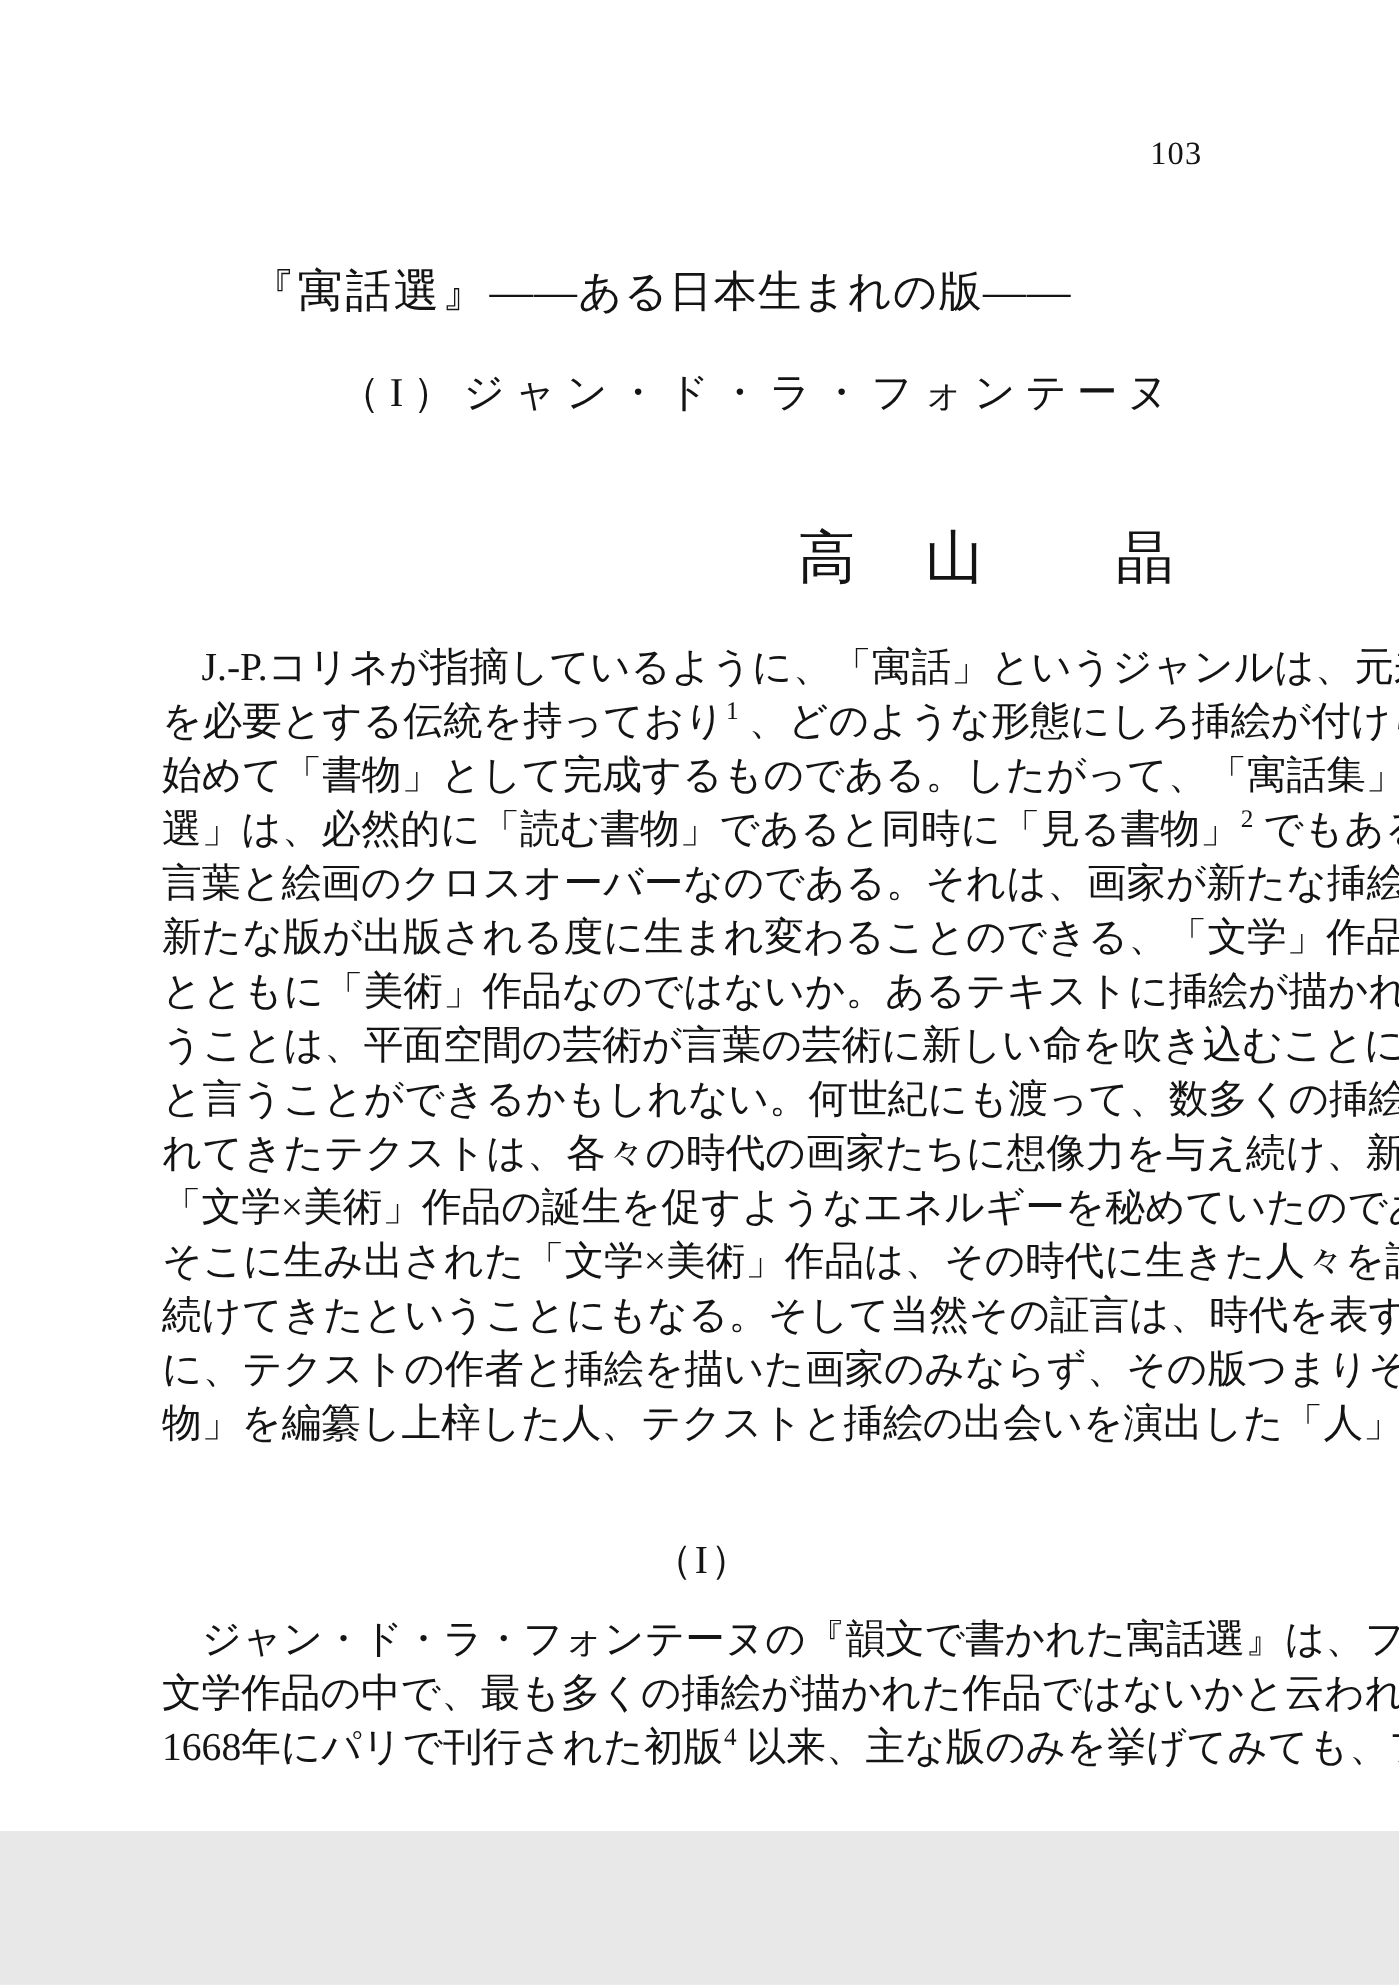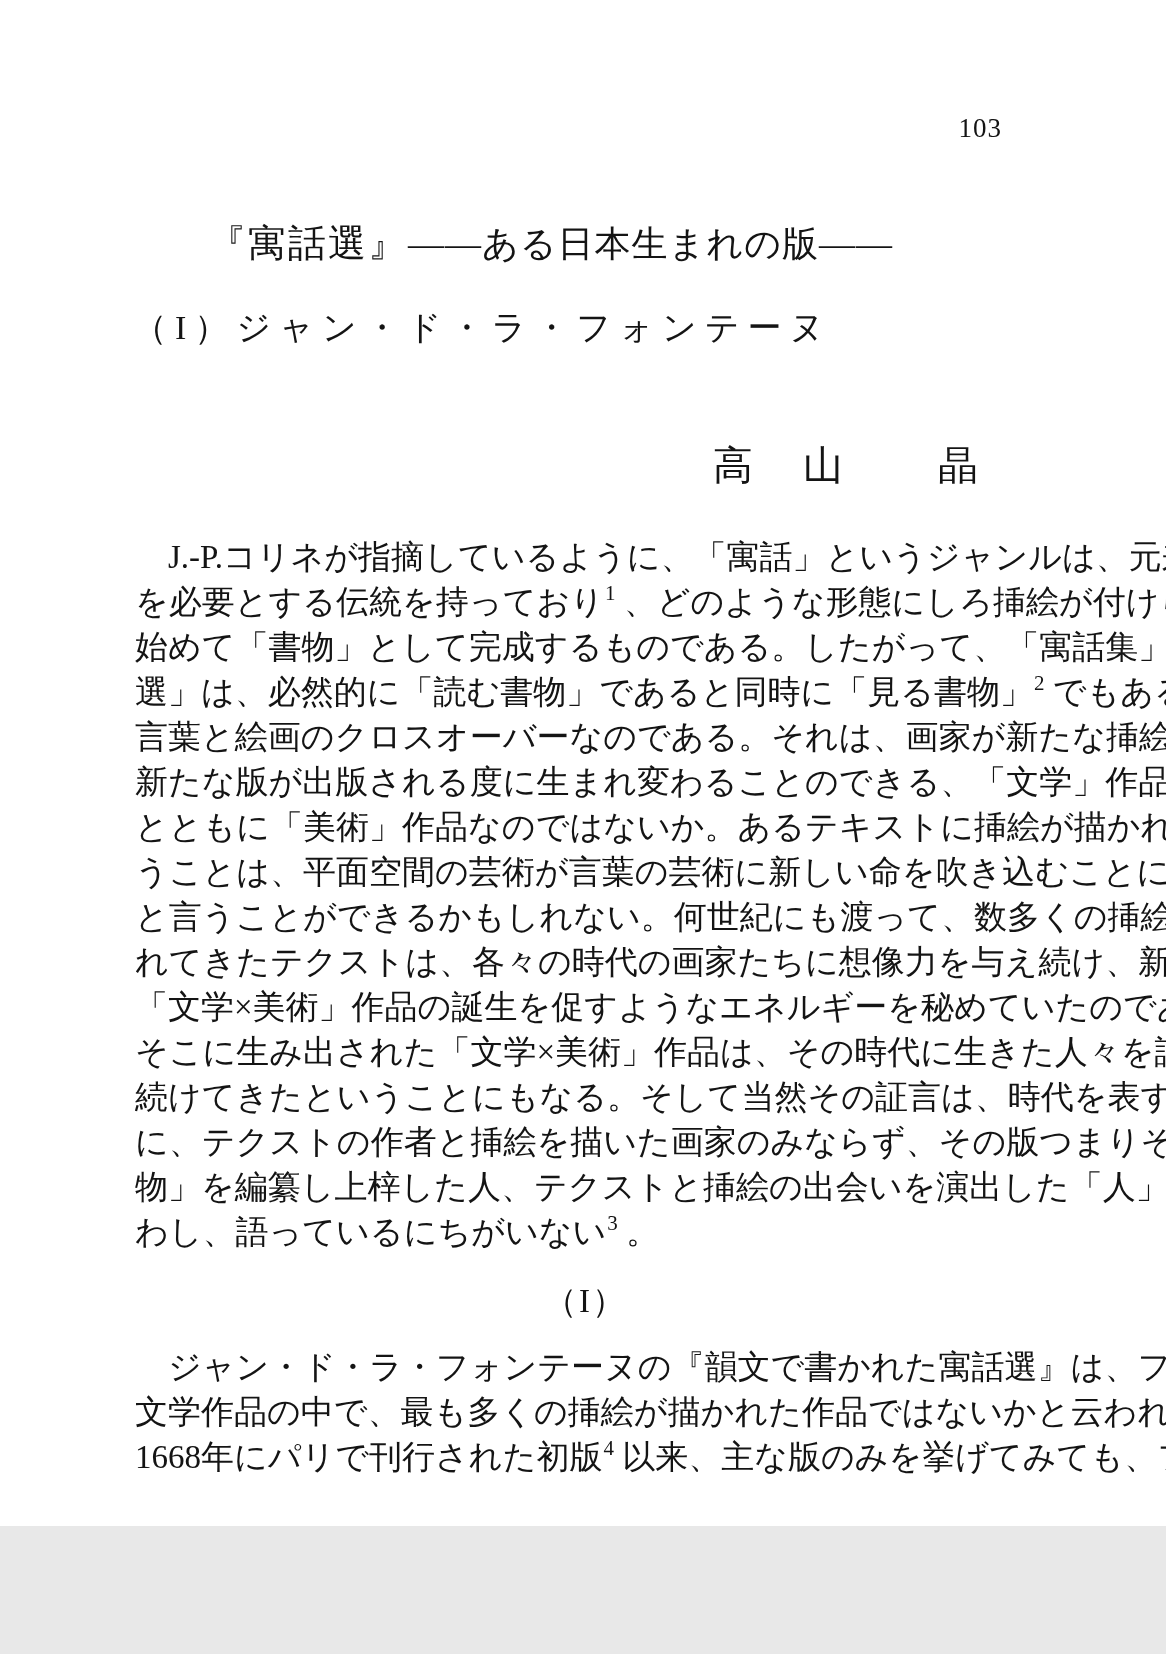"（I）ジャン・ド・ラ・フォンテーヌ" .subtitle { text-align: left -> right }
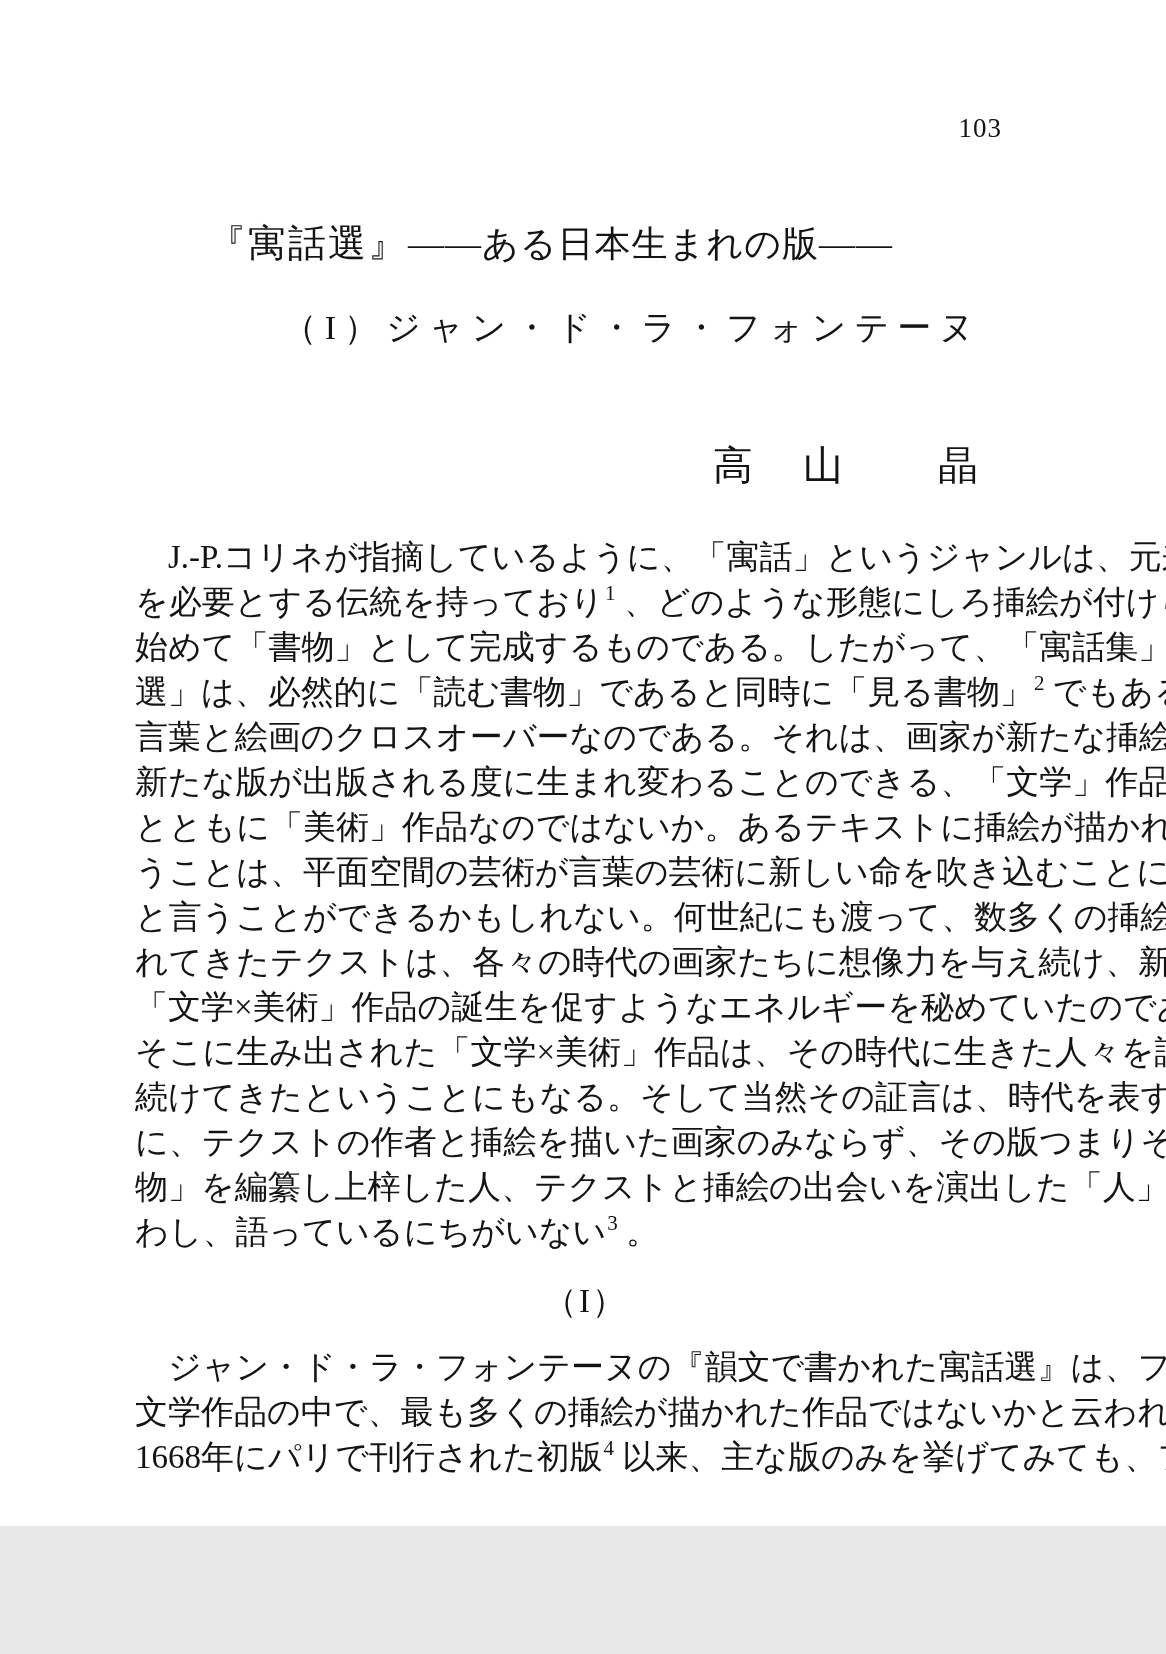"高 山 晶" .author { font-size: 40px -> 48px }
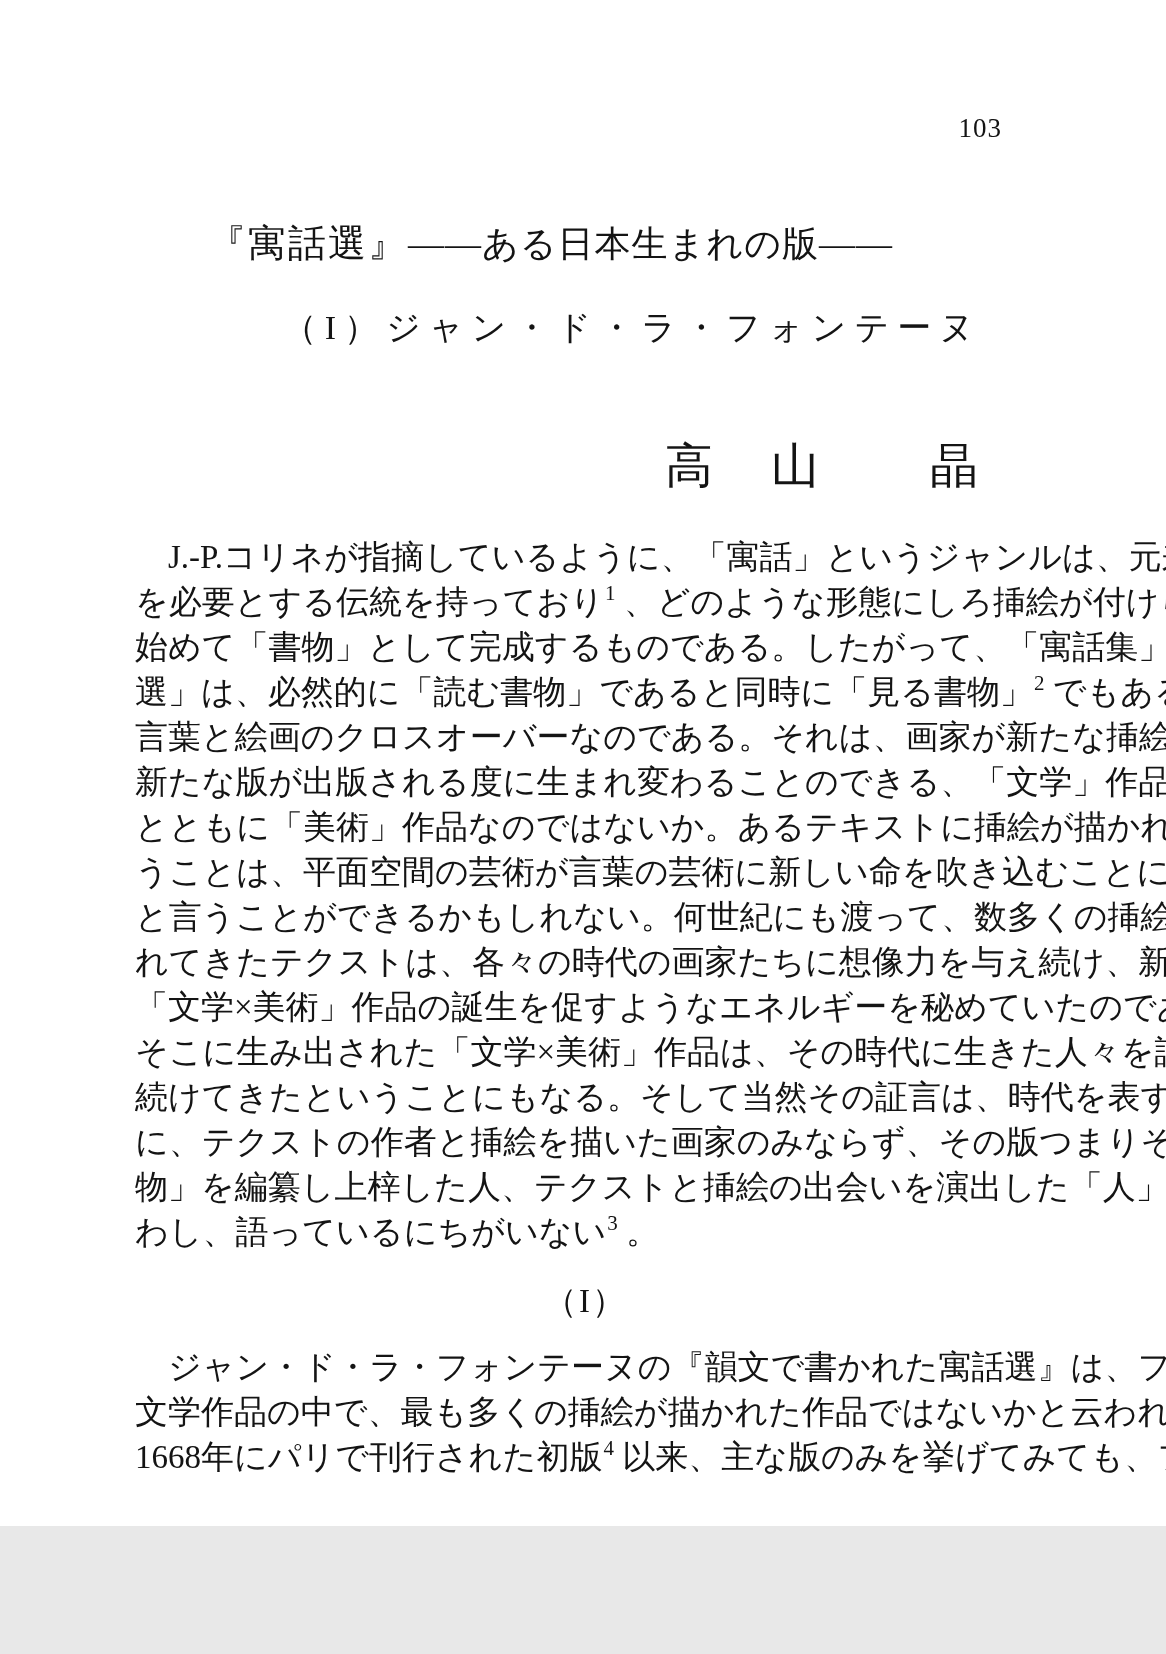"わし、語っているにちがいない3 。" div.line { html: <div>わし、語っているにちがいない<sup>3</sup> 。</div> -> none }
